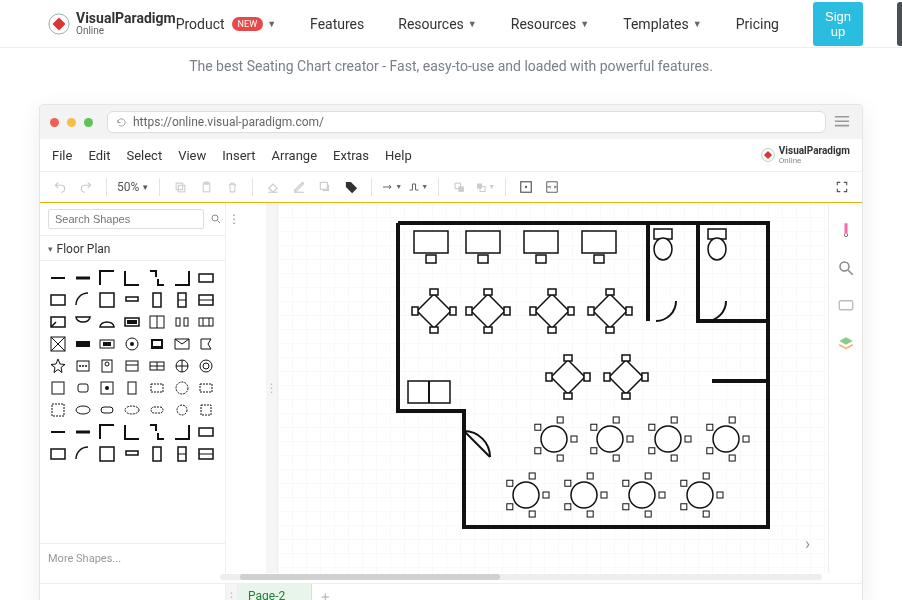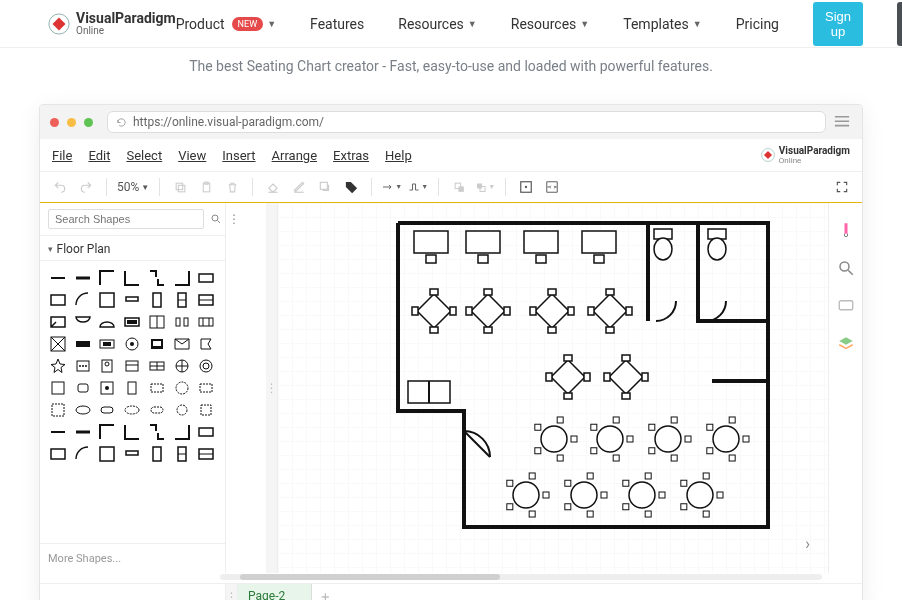"File" .menubar span { text-decoration: underline -> none }
